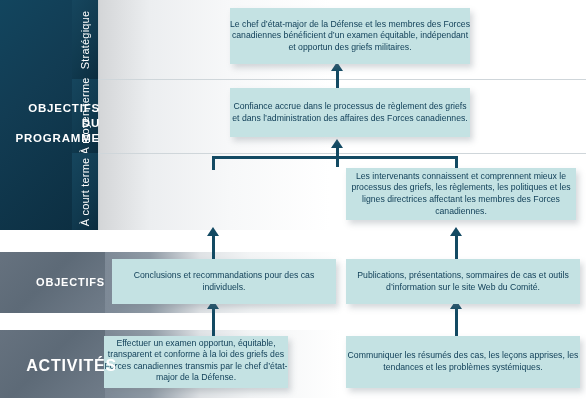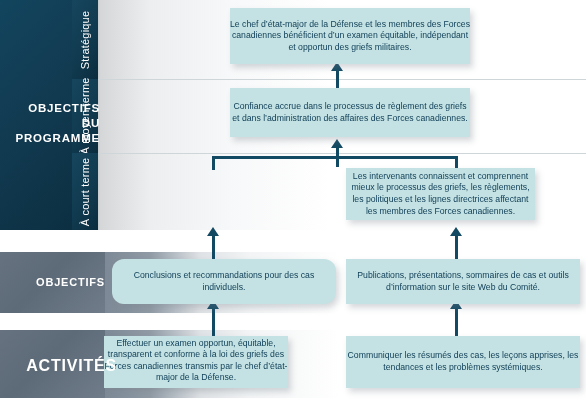"Les intervenants connaissent et" #box-court-right { width: 189px -> 230px }
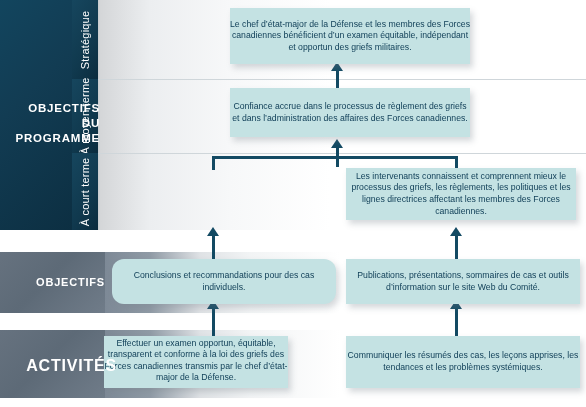"Conclusions et recommandations pour des" #box-extrants-left { border-radius: 12px -> none }
